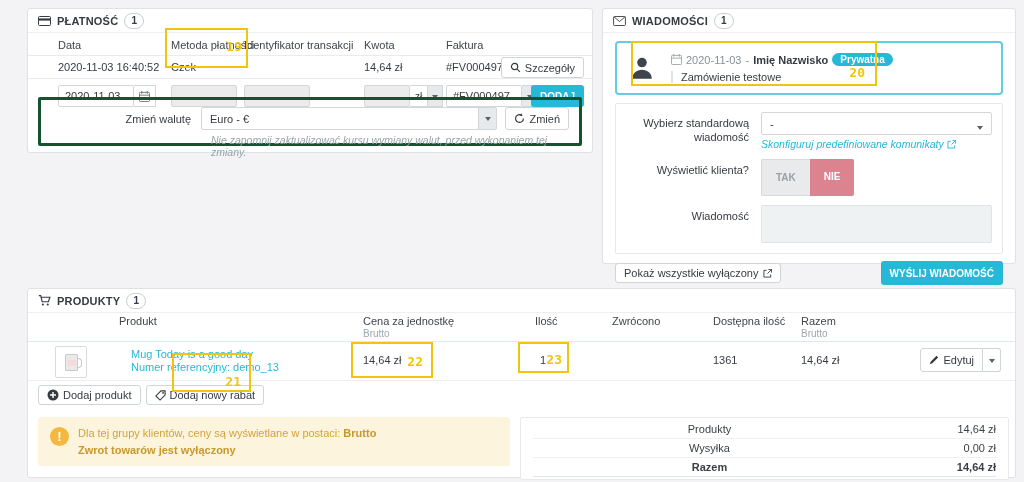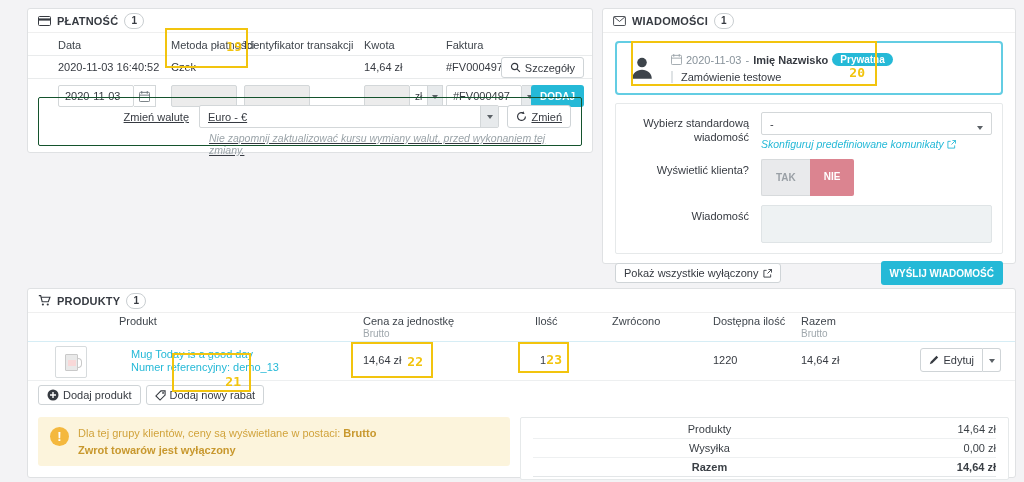"Zmień walutę" .currency-box { border: 1px solid #14532d -> 3px solid #14532d; text-decoration: underline -> none }
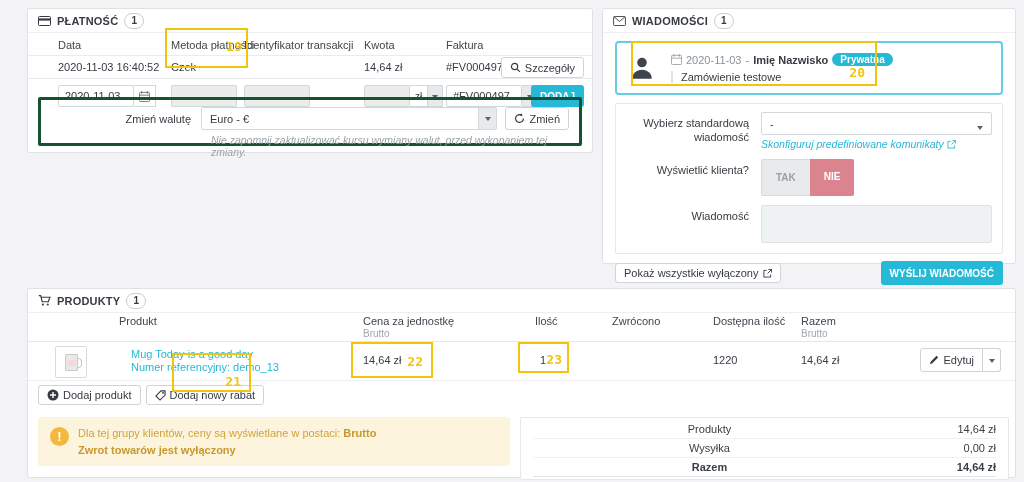"1220" span.pr-abs { text: 1220 -> 1361 }
